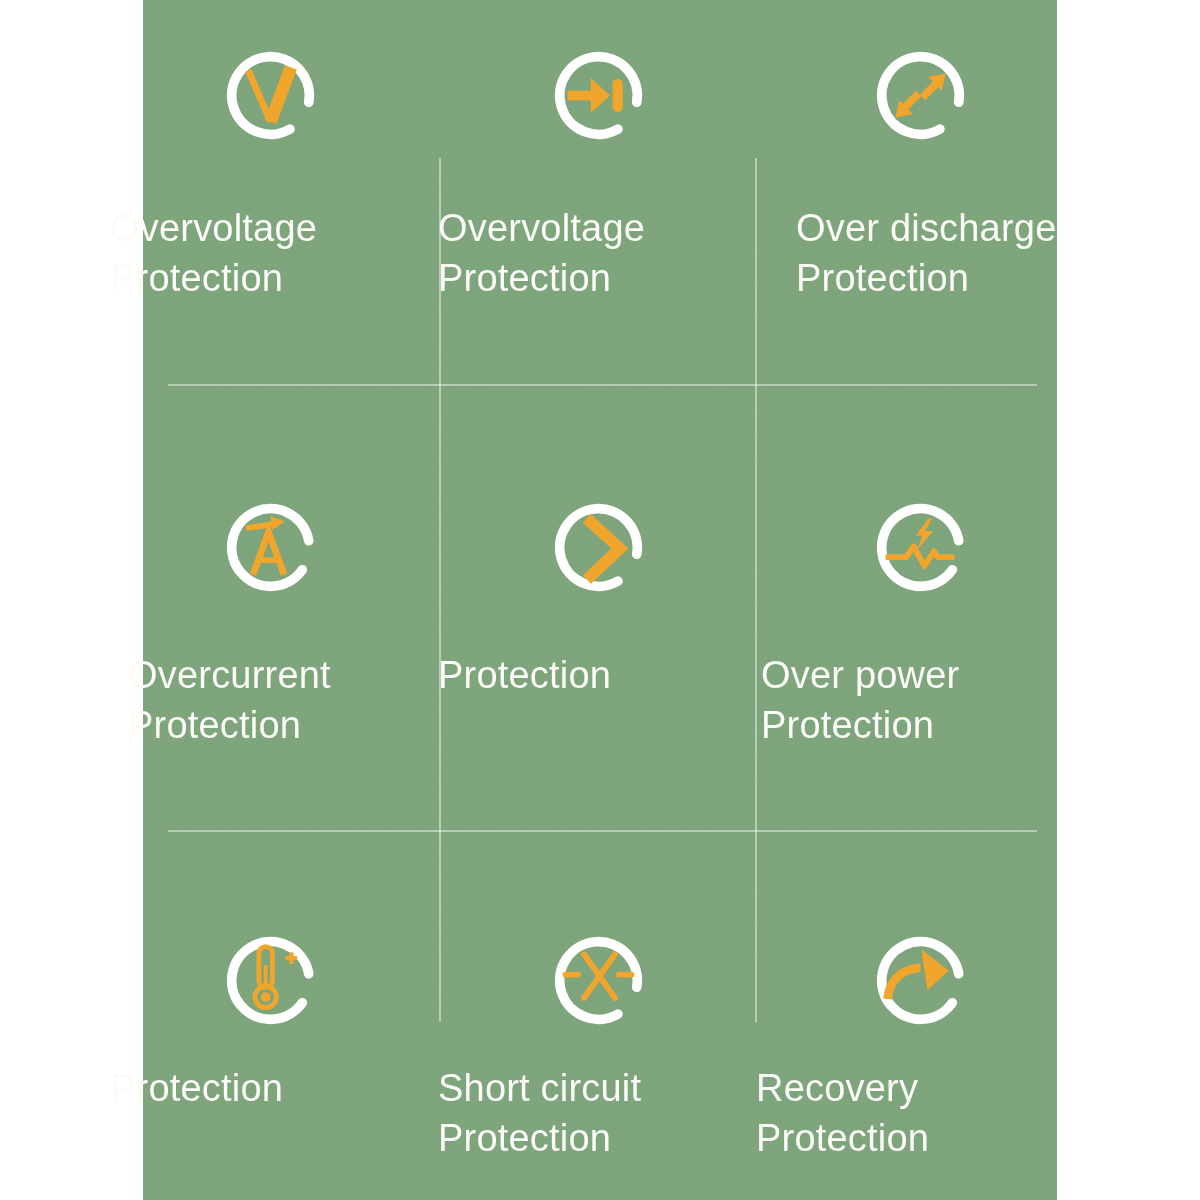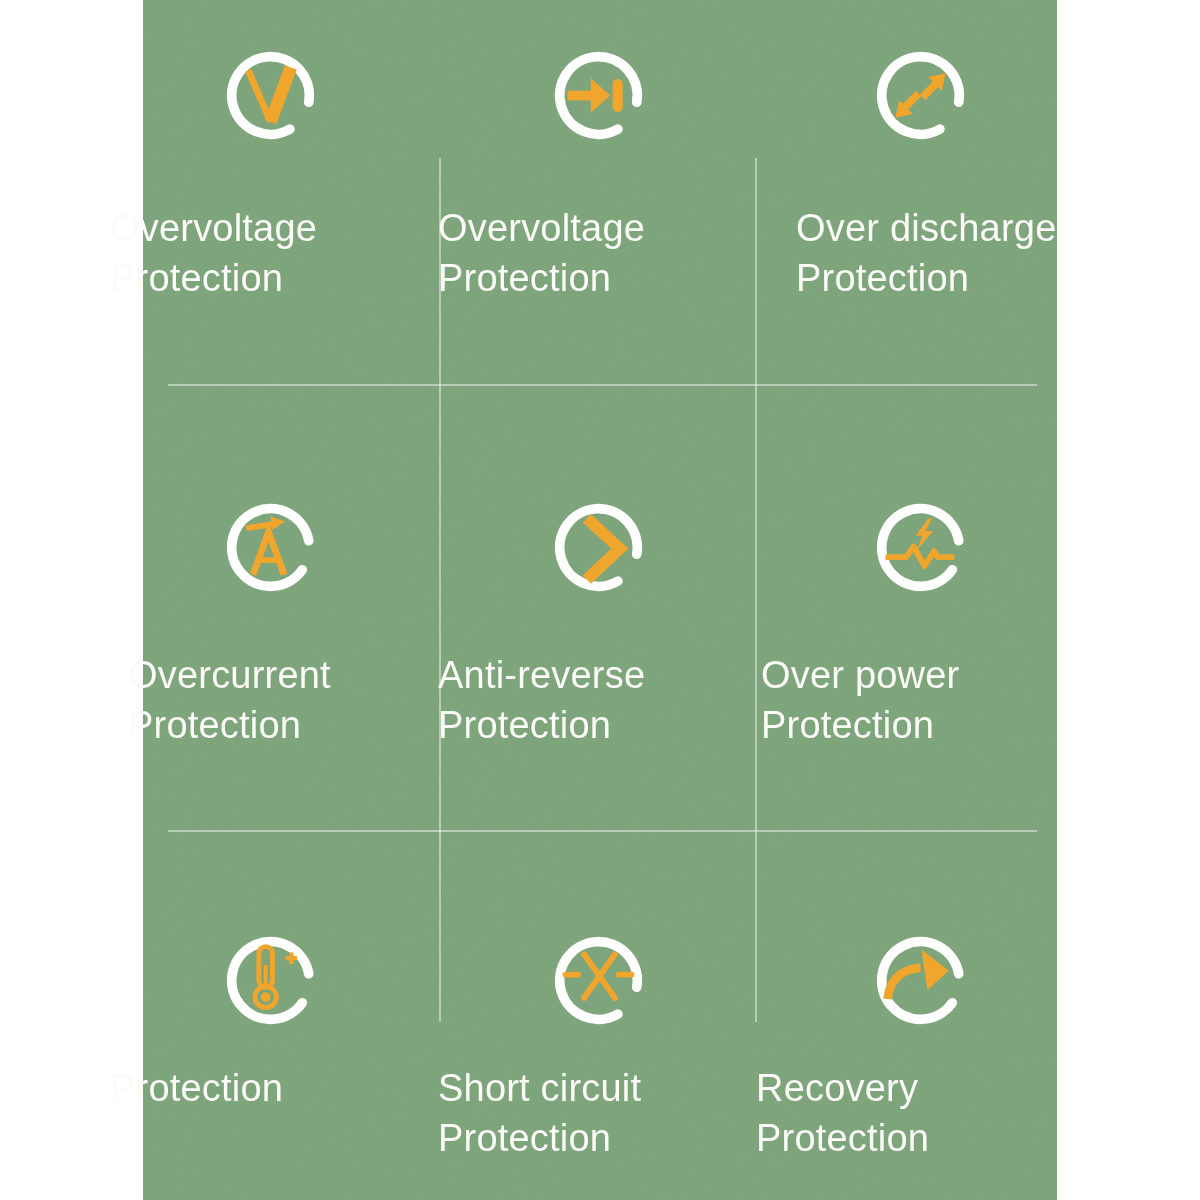"Anti-reverse" div { html: <div>Anti-reverse</div> -> none }
